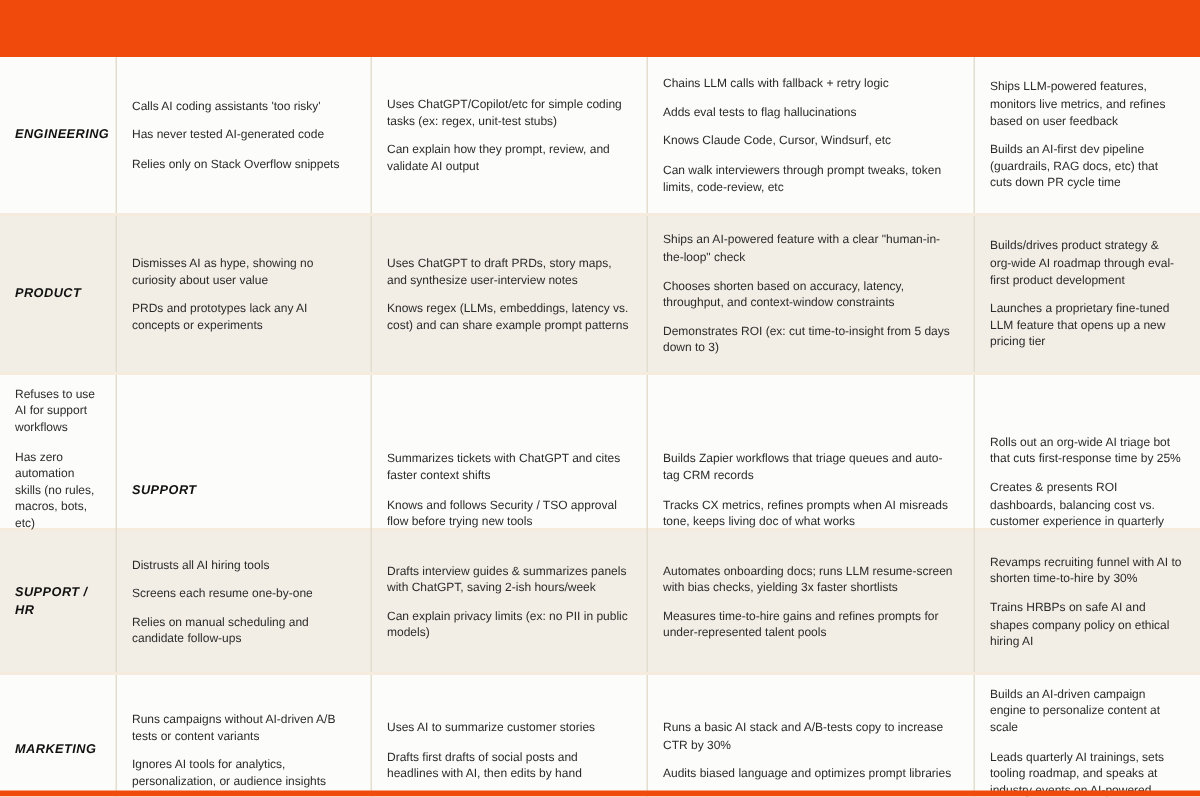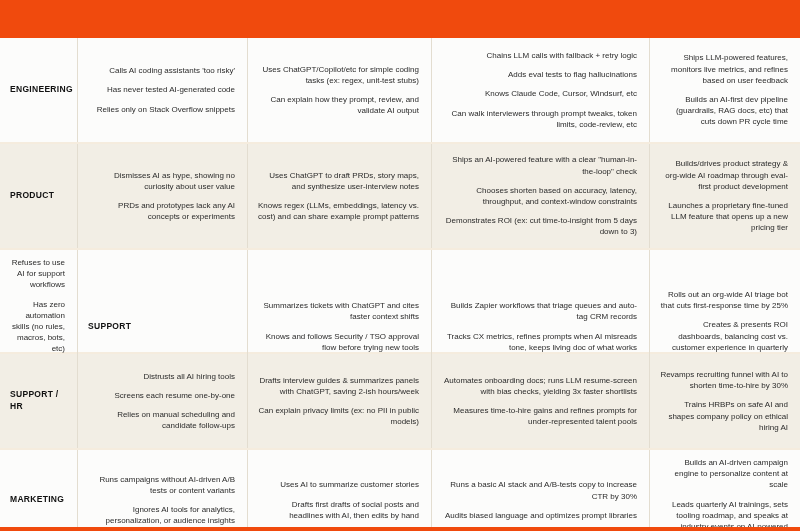"Chains LLM calls with fallback" .cell p { text-align: right -> none }
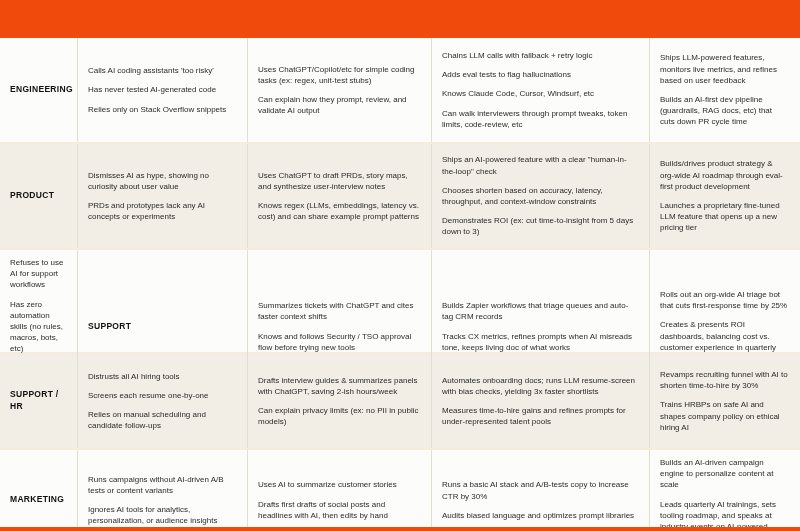"ENGINEERING" .role-cell { font-style: none -> italic }
